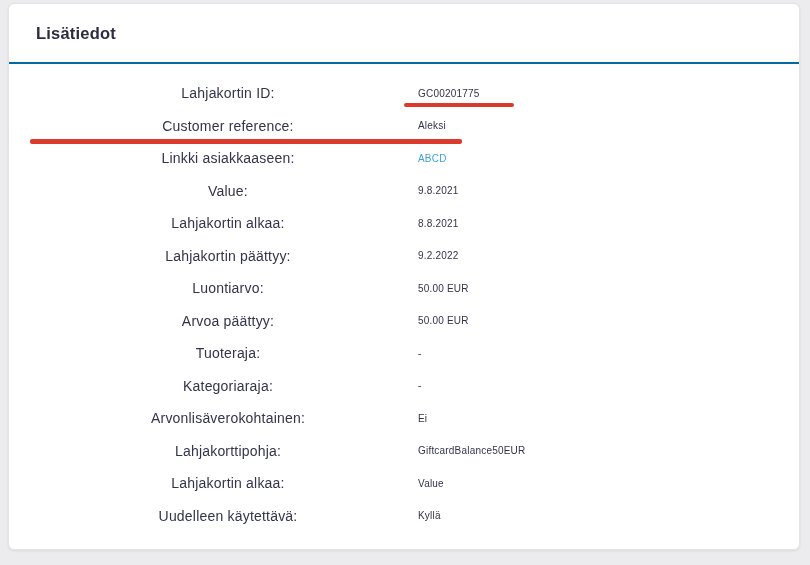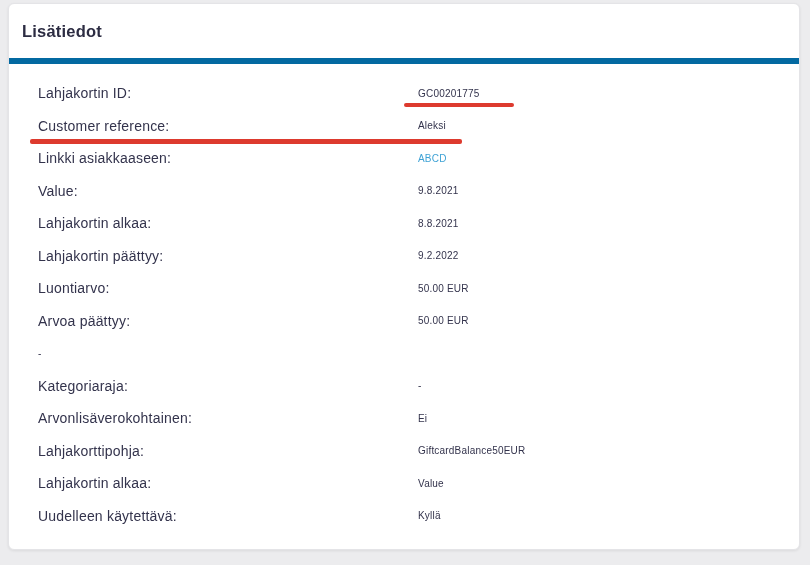"Lisätiedot" .card-header { border-bottom: 6px solid #0369a1 -> 2px solid #0369a1; padding-left: 13px -> 27px }
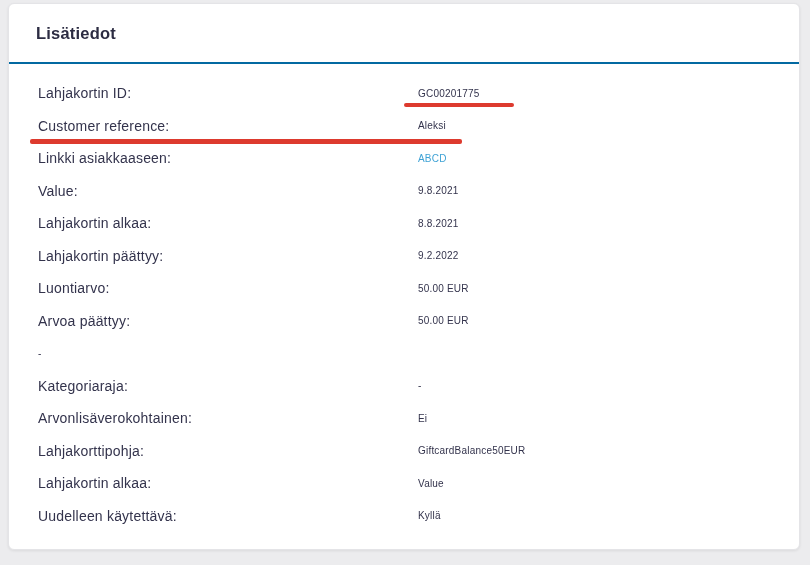"Lahjakortin ID:" .rows { text-align: none -> center }
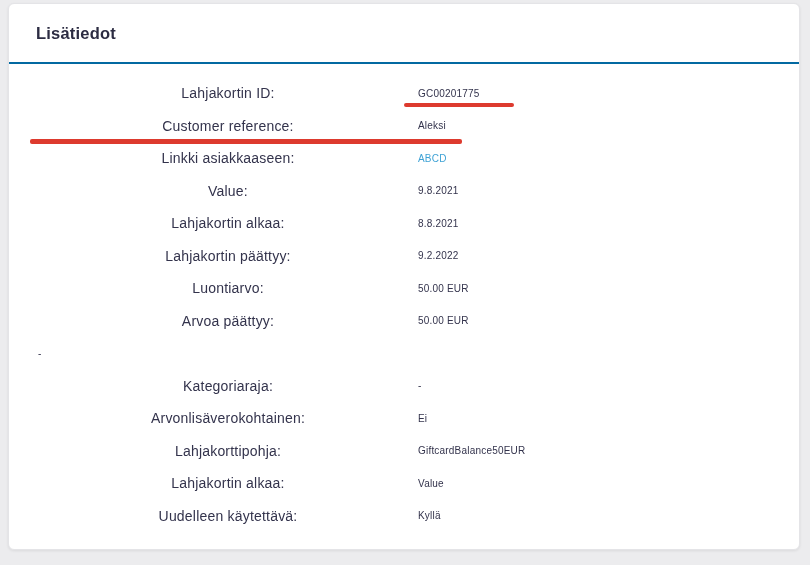"Tuoteraja:" span.label { html: none -> <span>Tuoteraja:</span> }
